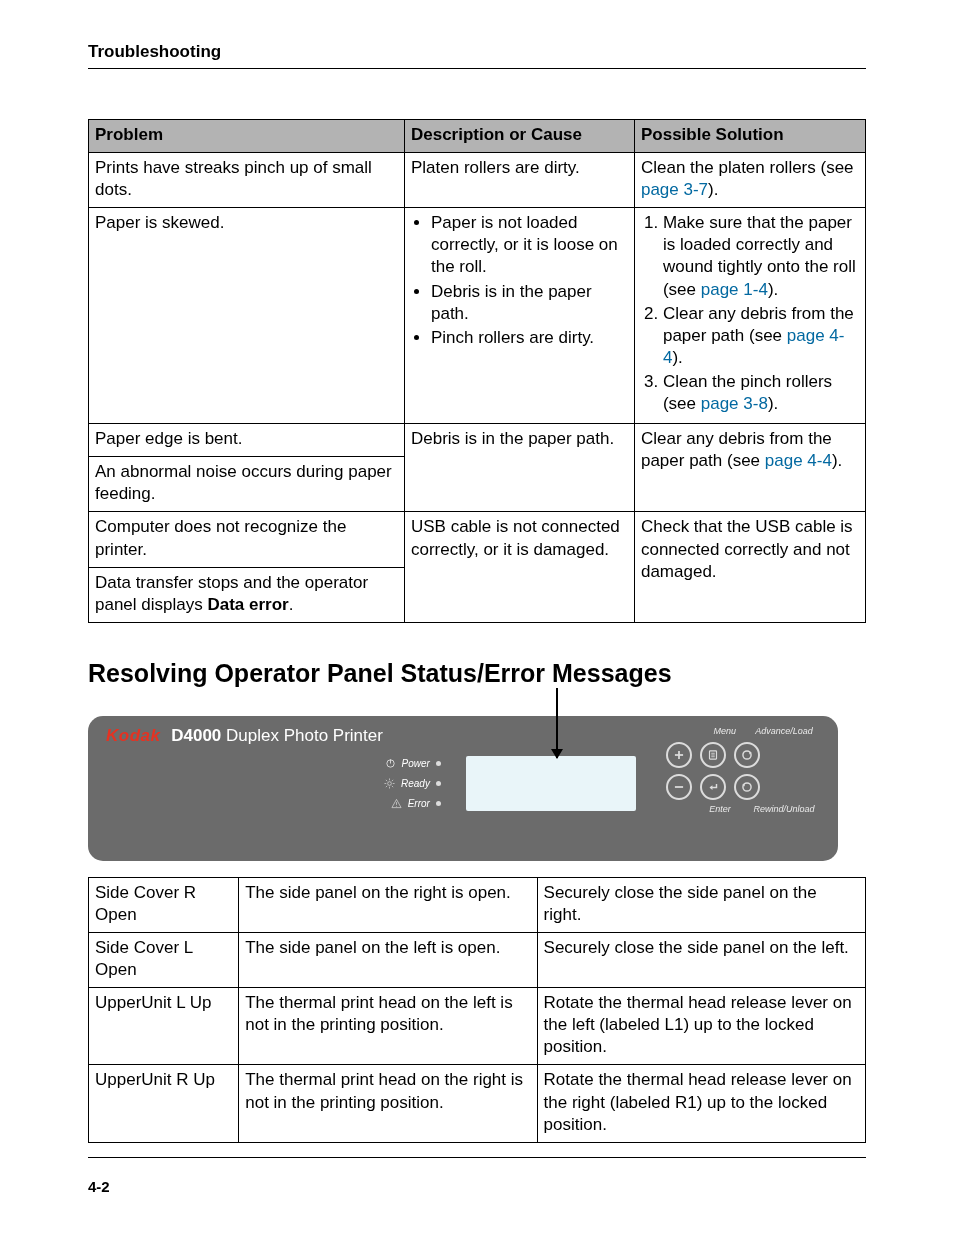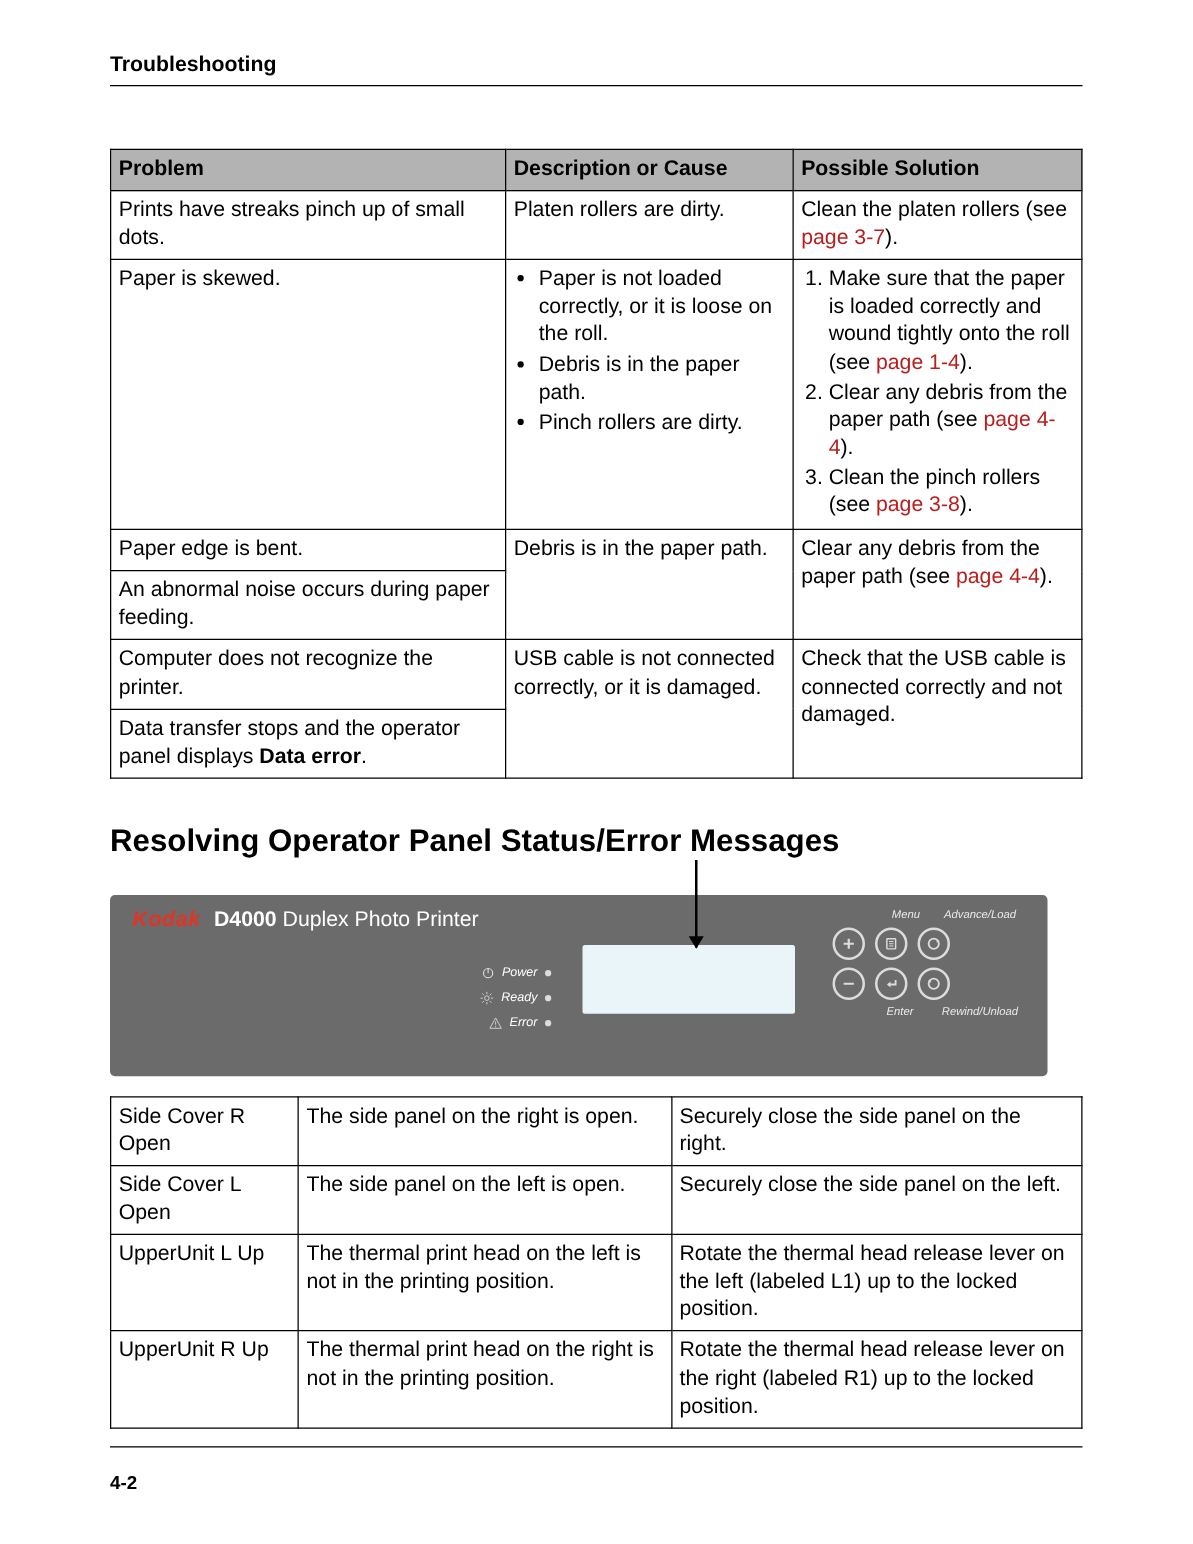"page 3-7" .link { color: #b91c1c -> #0369a1 }
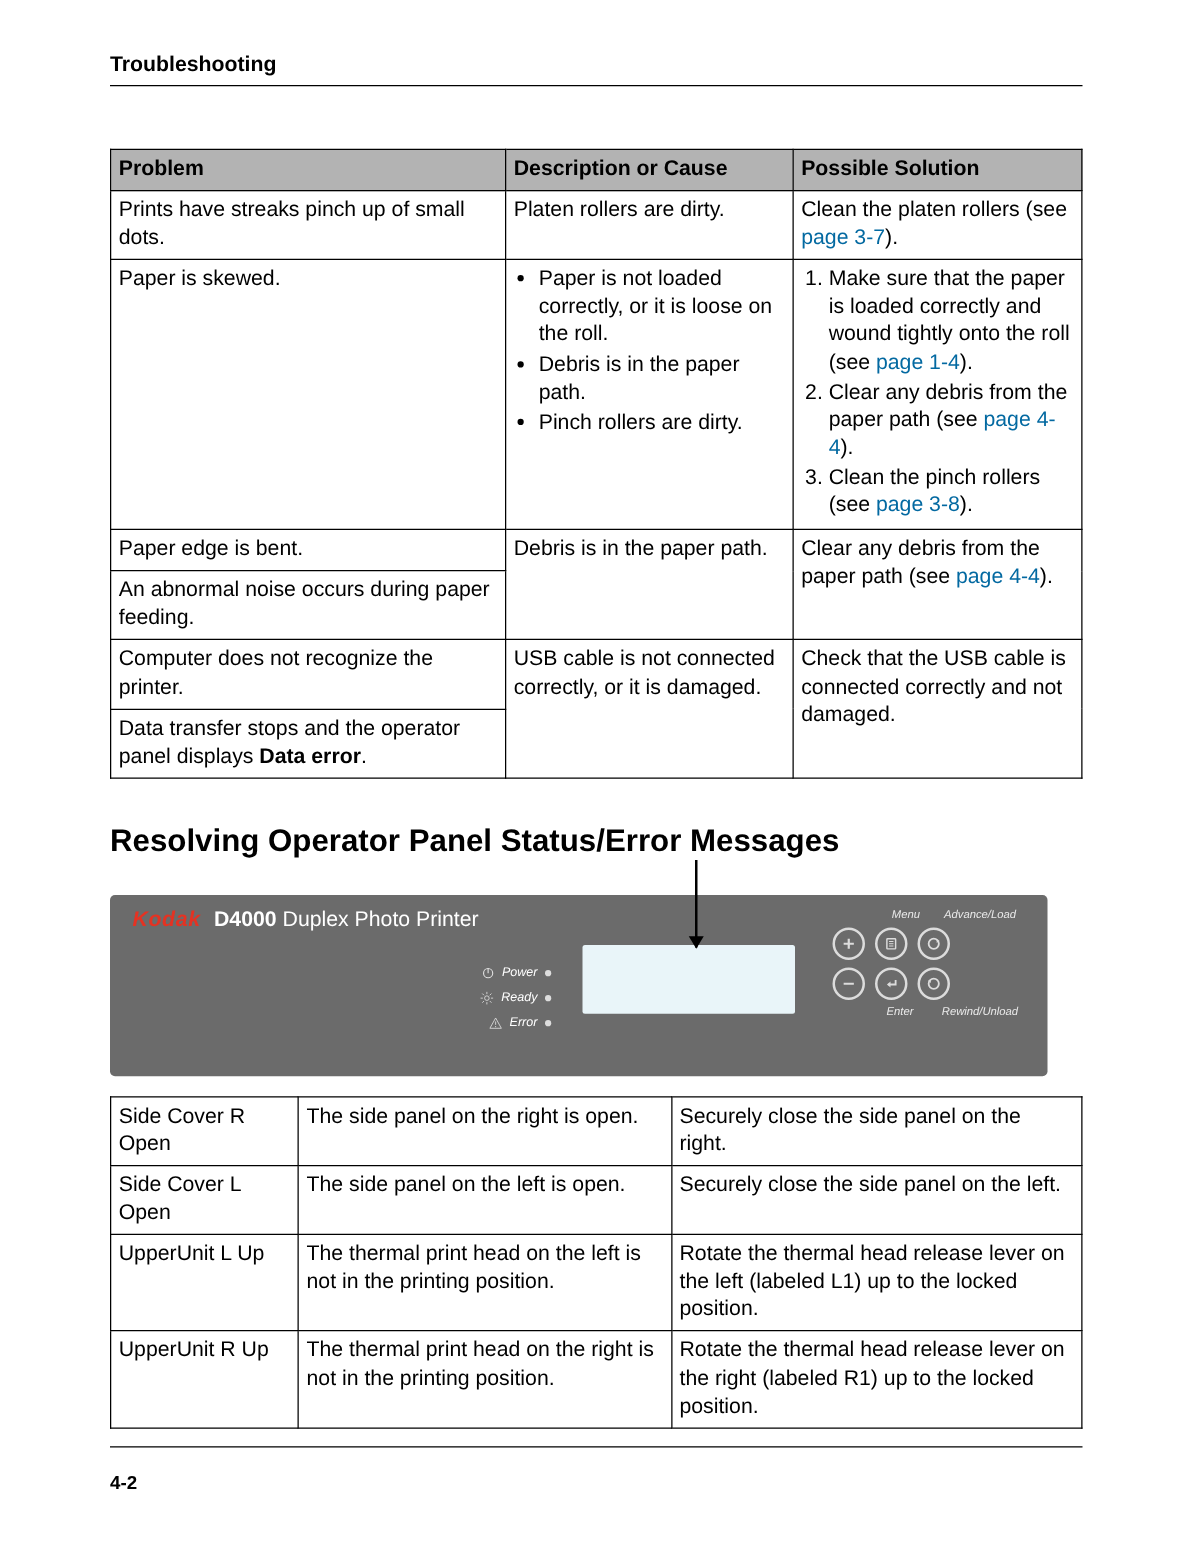"Kodak D4000 Duplex Photo Printer" .panel { border-radius: 4px -> 15px }
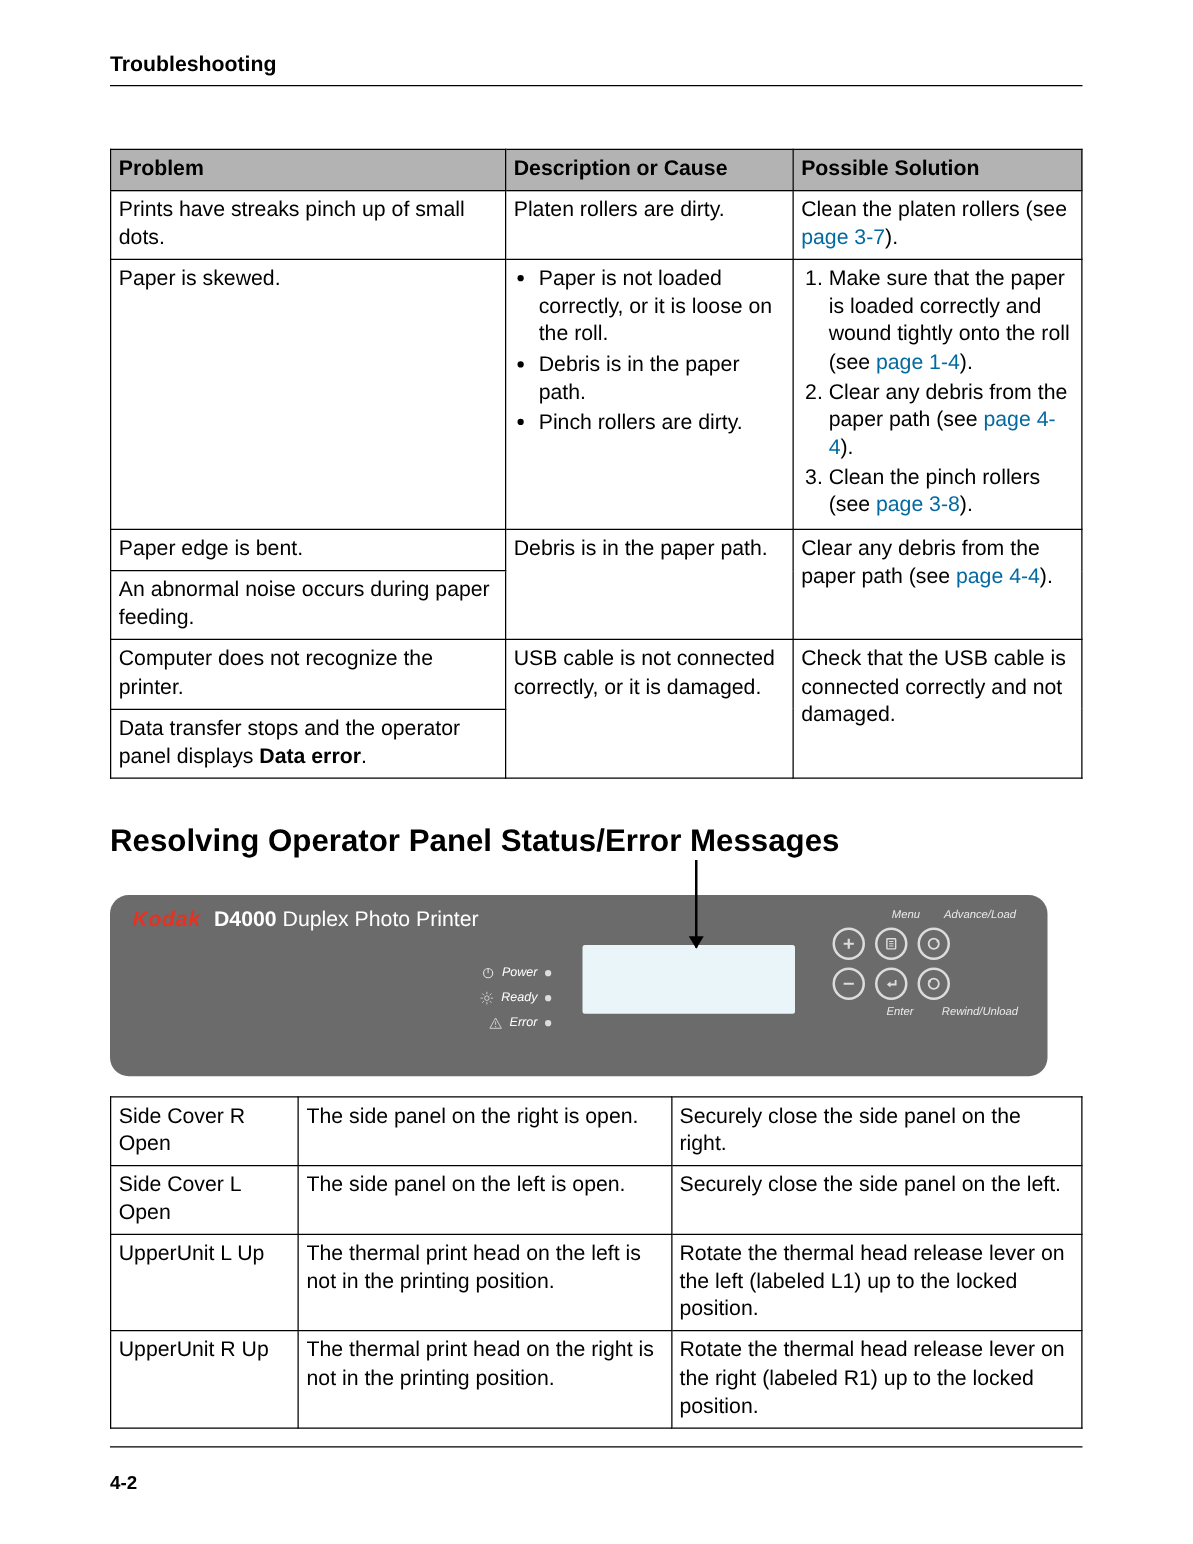"Power" .status-col { top: 53px -> 38px }
